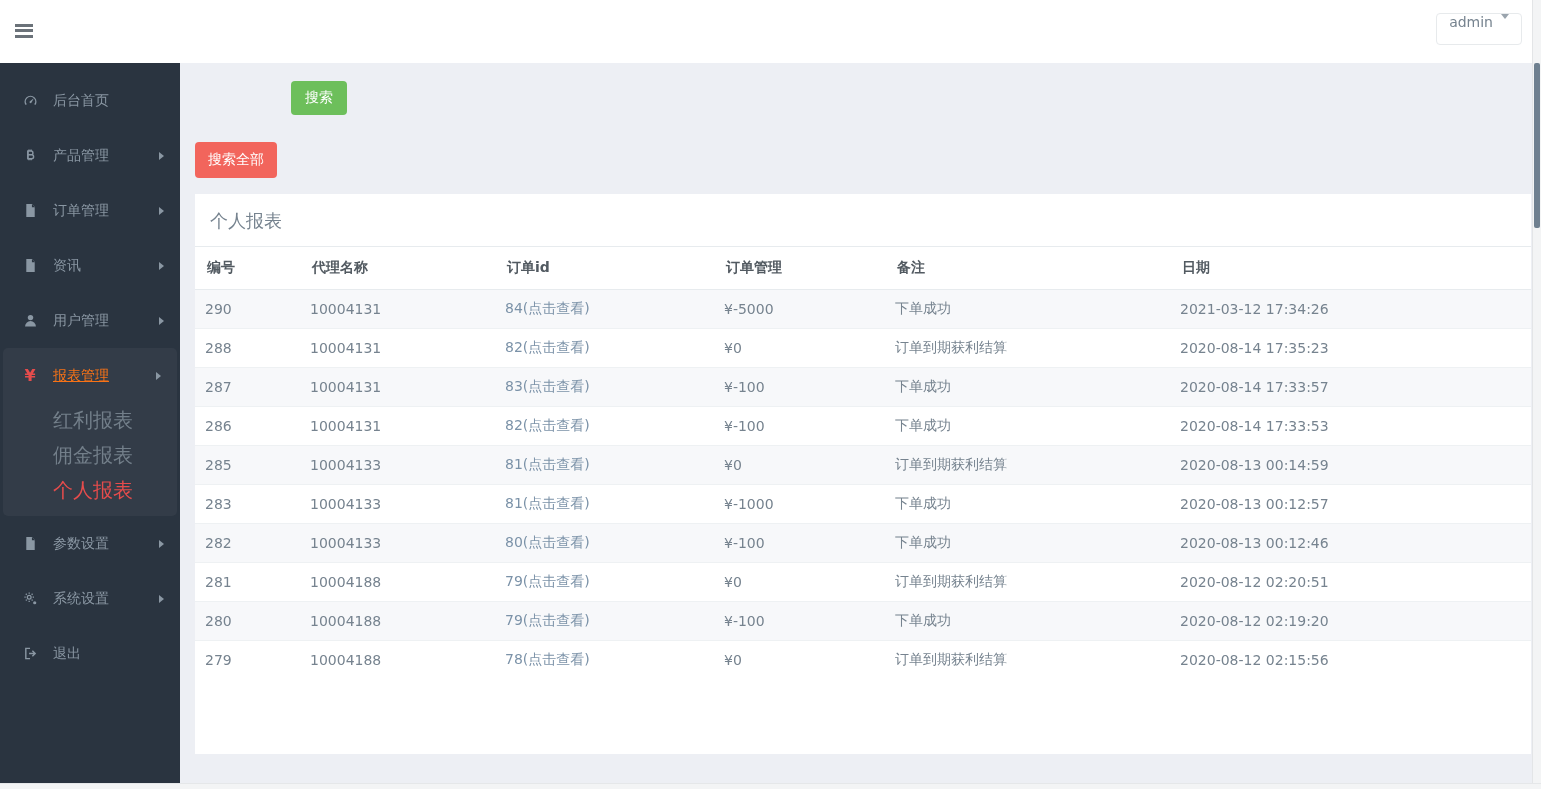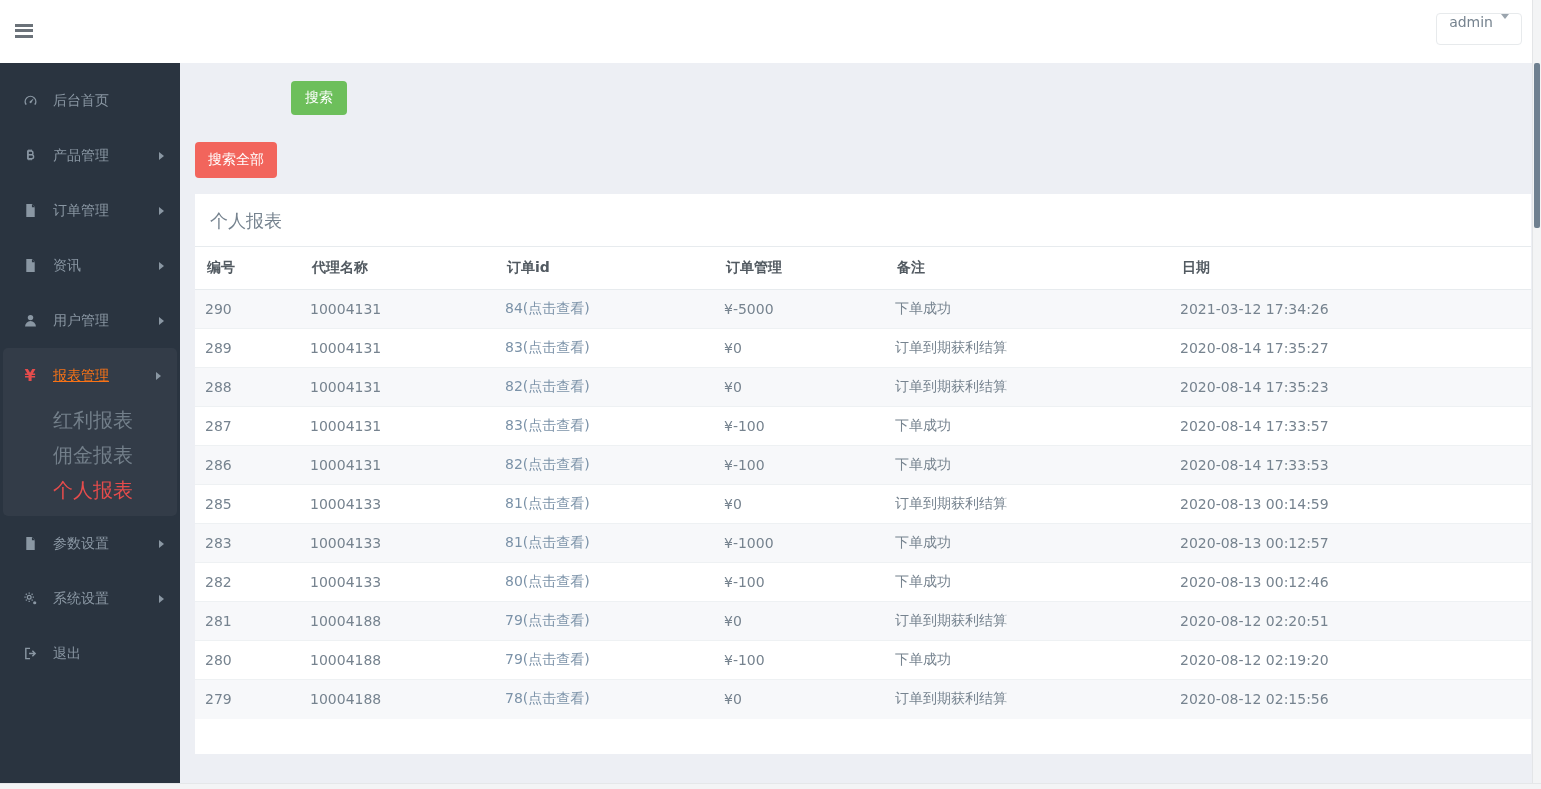"289" tr { html: <tr> <td>289</td> <td>10004131</td> <td><a>83(点击查看)</a></td> <td>¥0</td> <td>订单到期获利结算</td> <td>2020-08-14 17:35:27</td> </tr> -> none }
